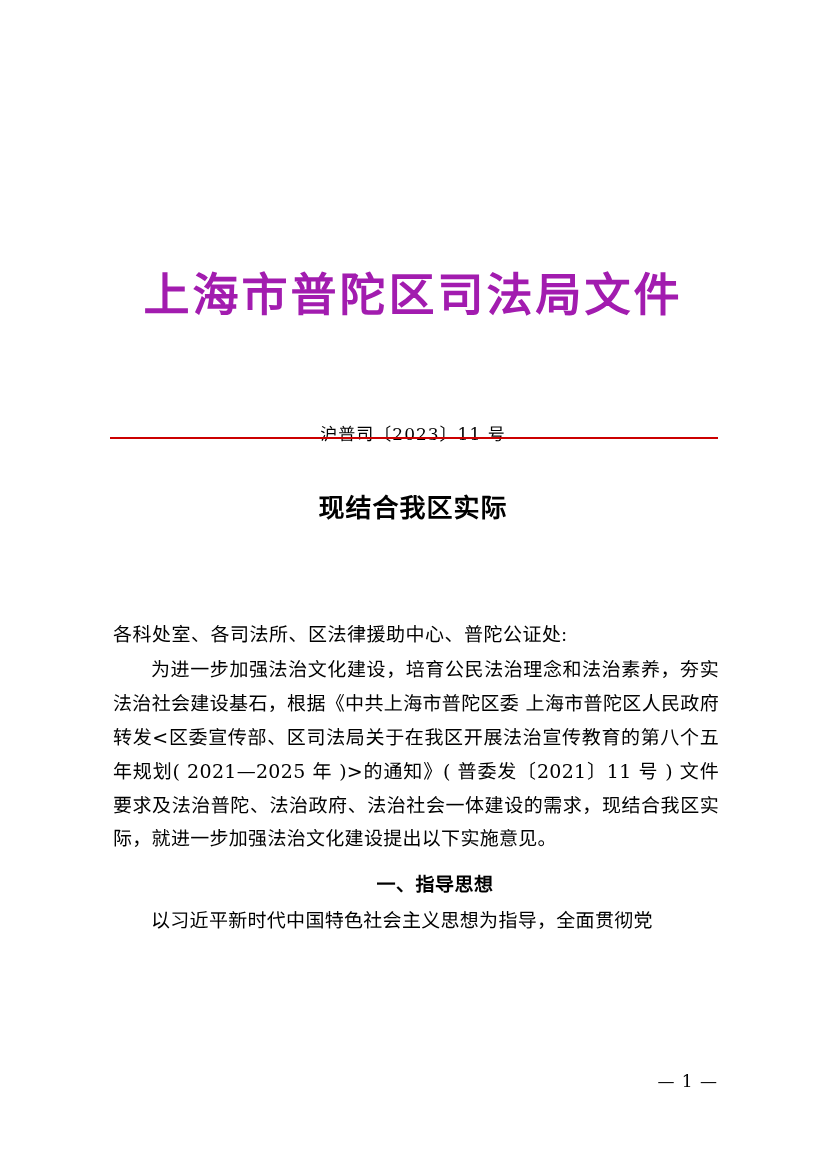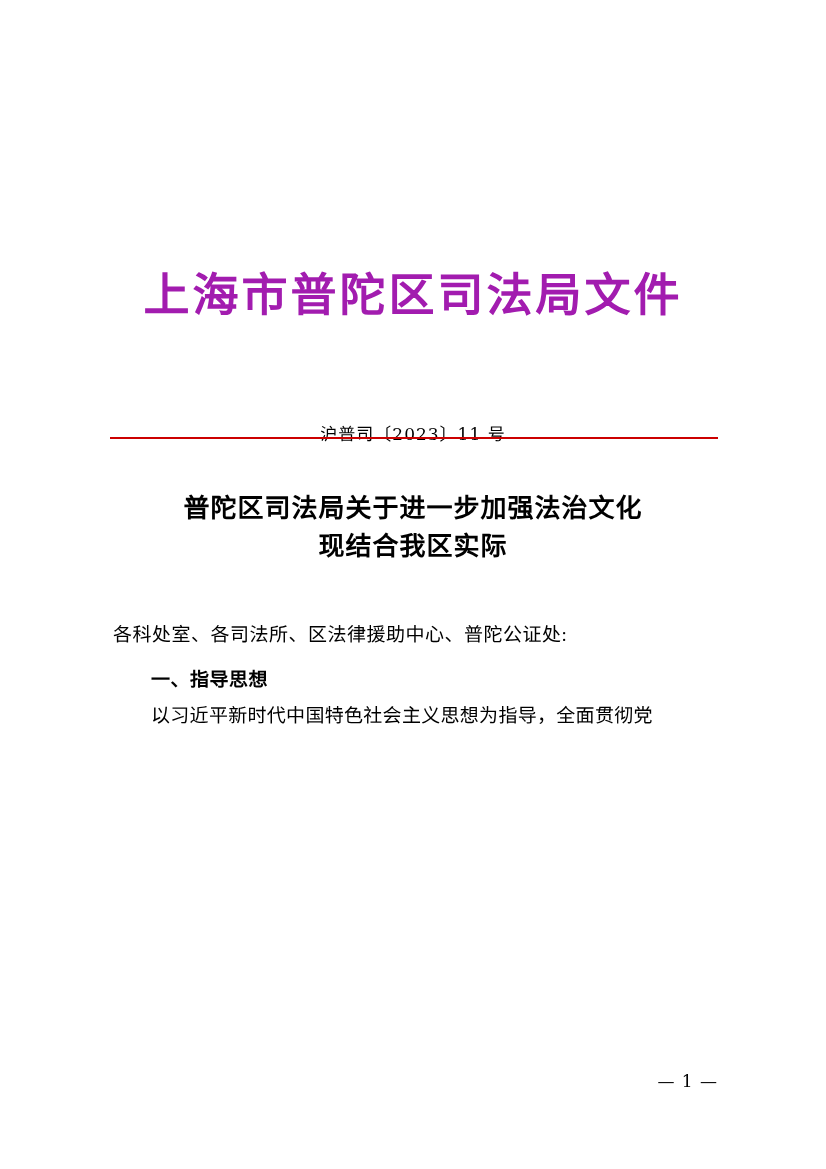"普陀区司法局关于进一步加强法治文化" div { html: <div>普陀区司法局关于进一步加强法治文化</div> -> none }
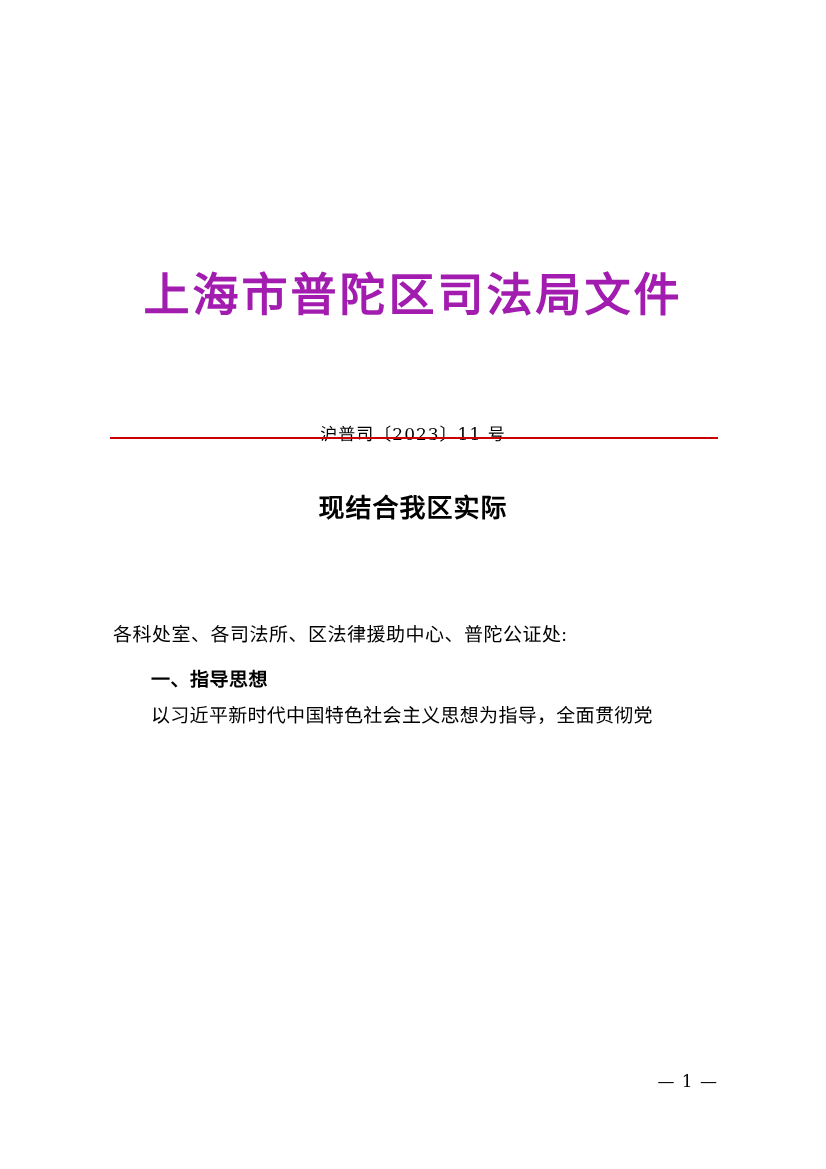"为进一步加强法治文化建设，培育公民法治理念和法治素养，夯实法治社会建设基石，根据" p.para { html: none -> <p>为进一步加强法治文化建设，培育公民法治理念和法治素养，夯实法治社会建设基石，根据《中共上海市普陀区委 上海市普陀区人民政府转发&lt;区委宣传部、区司法局关于在我区开展法治宣传教育的第八个五年规划( 2021—2025 年 )&gt;的通知》( 普委发〔2021〕11 号 ) 文件要求及法治普陀、法治政府、法治社会一体建设的需求，现结合我区实际，就进一步加强法治文化建设提出以下实施意见。</p> }
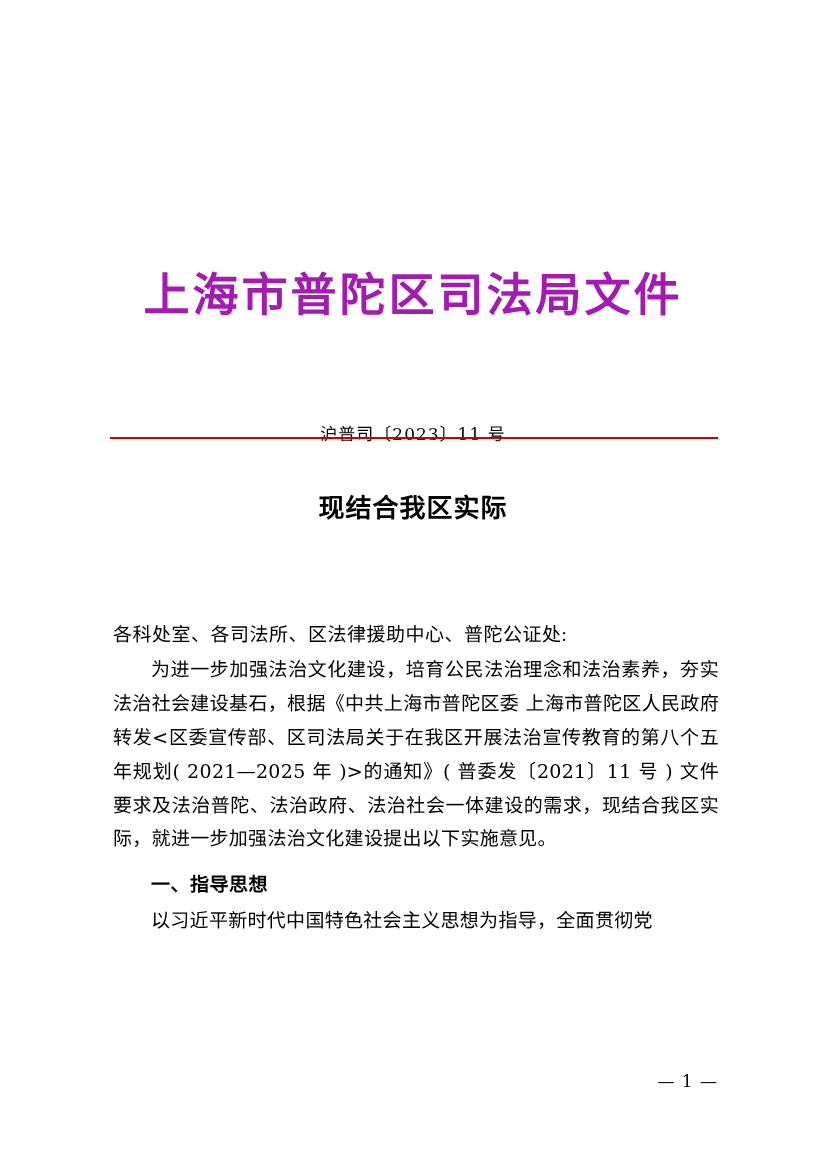"一、指导思想" .section-heading { text-align: none -> center }
